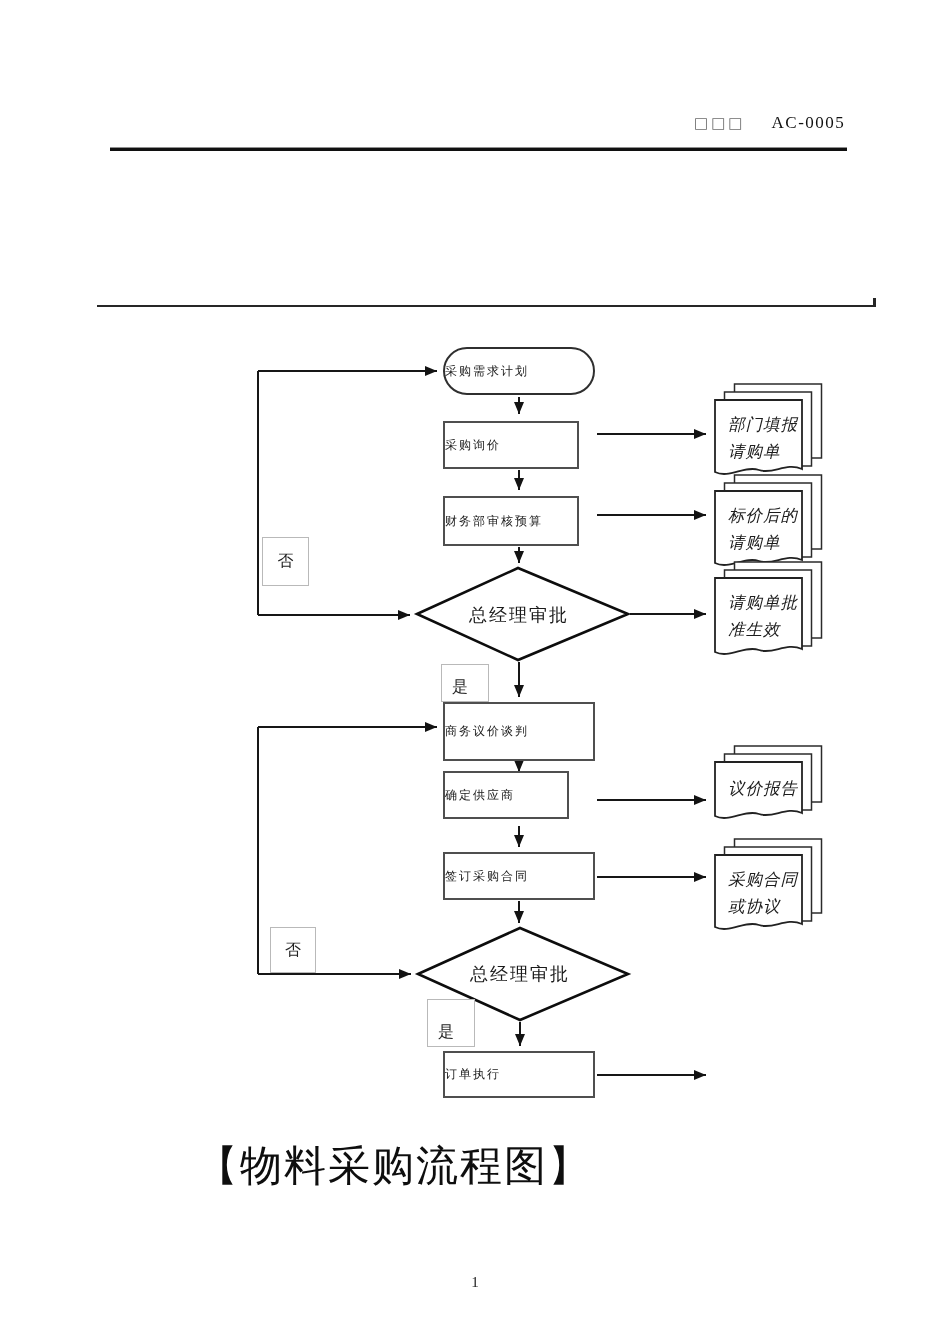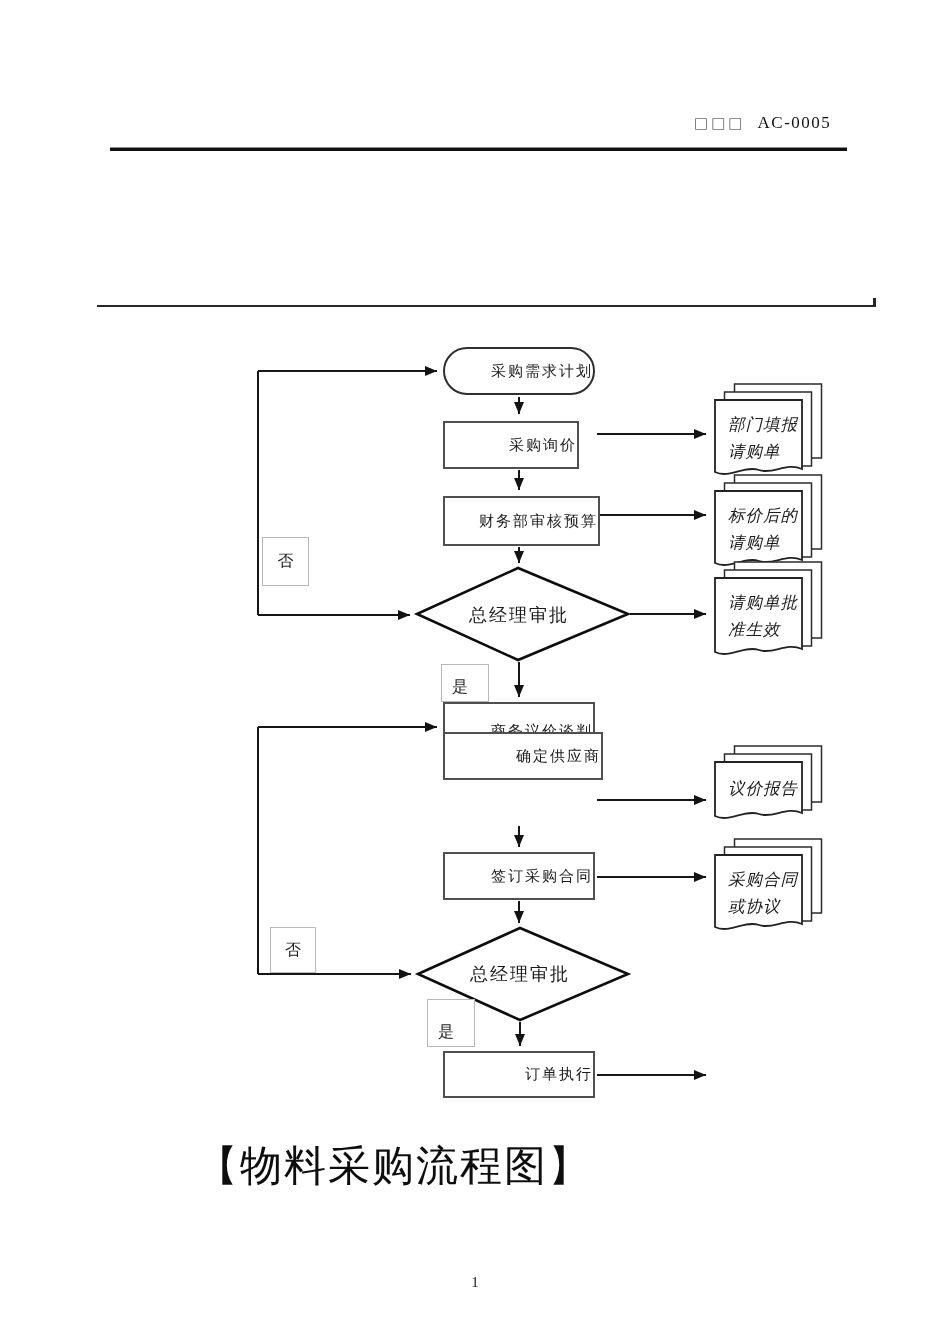"AC-0005" .code-value { margin-left: 12px -> 26px }
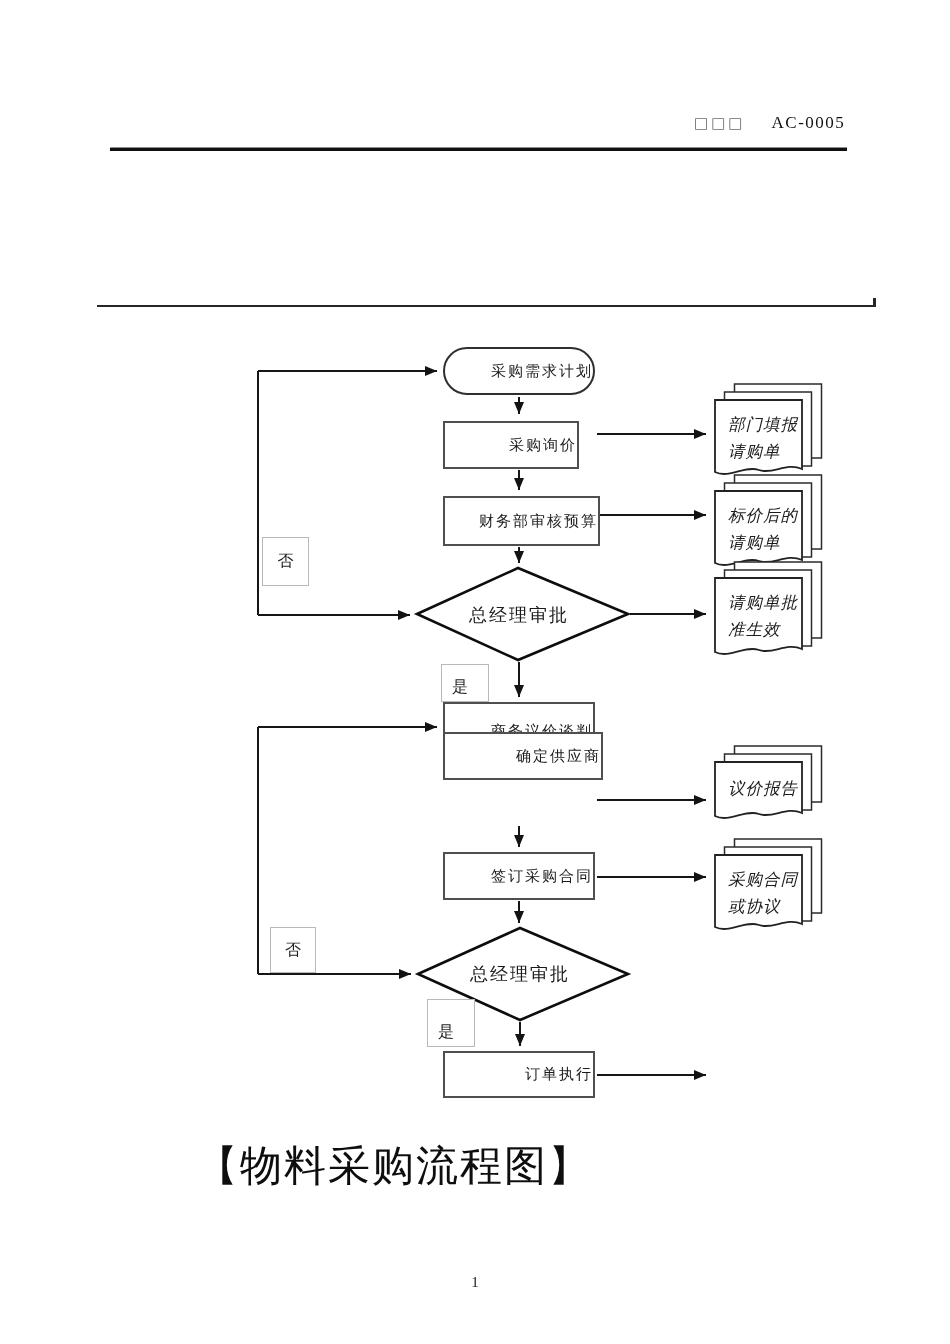"采购需求计划" .node { font-size: 15px -> 12px; justify-content: flex-end -> flex-start }
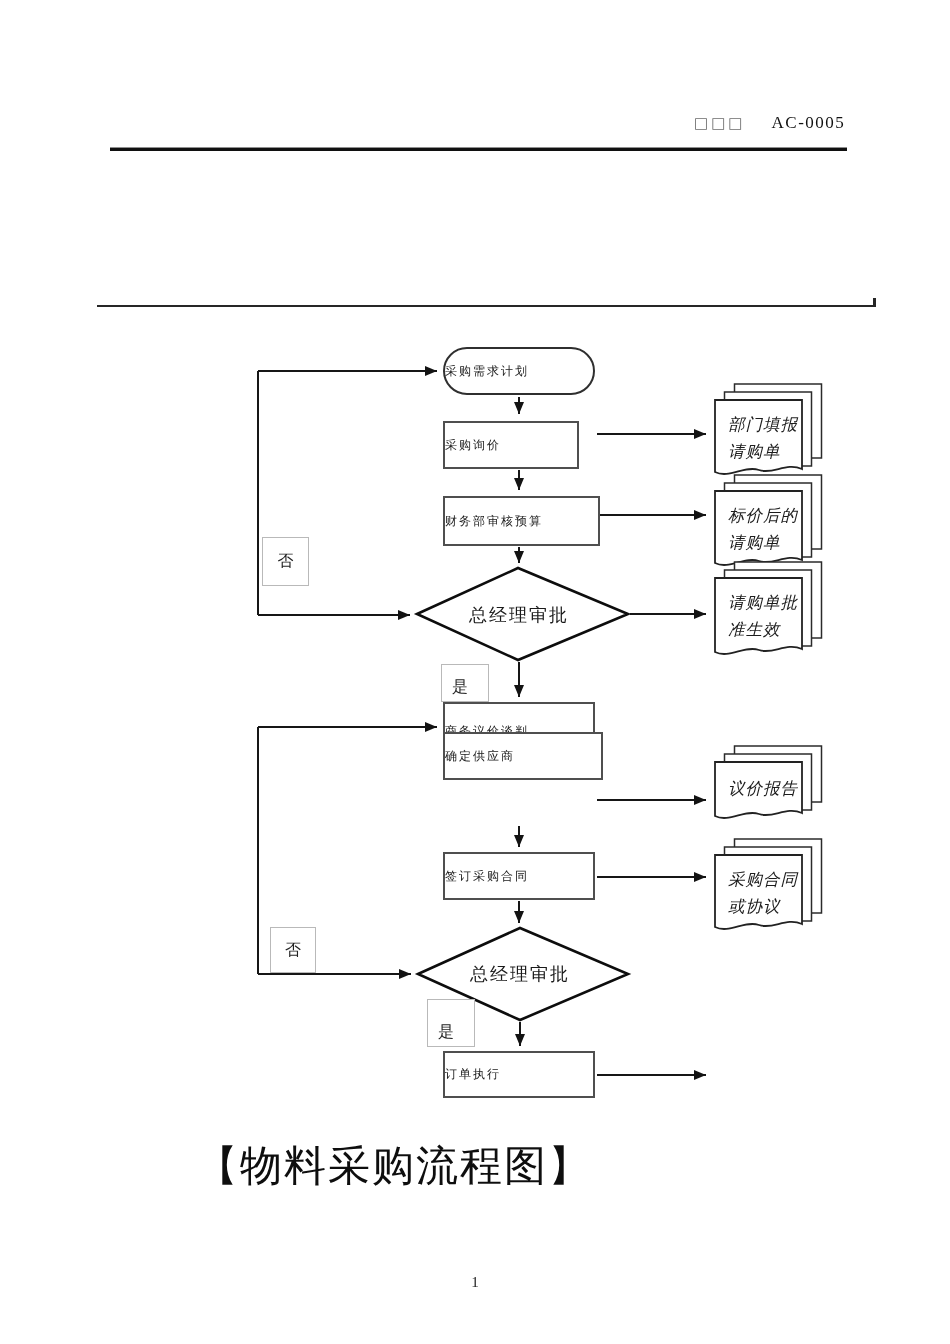"财务部审核预算" div.node { width: 157px -> 136px }
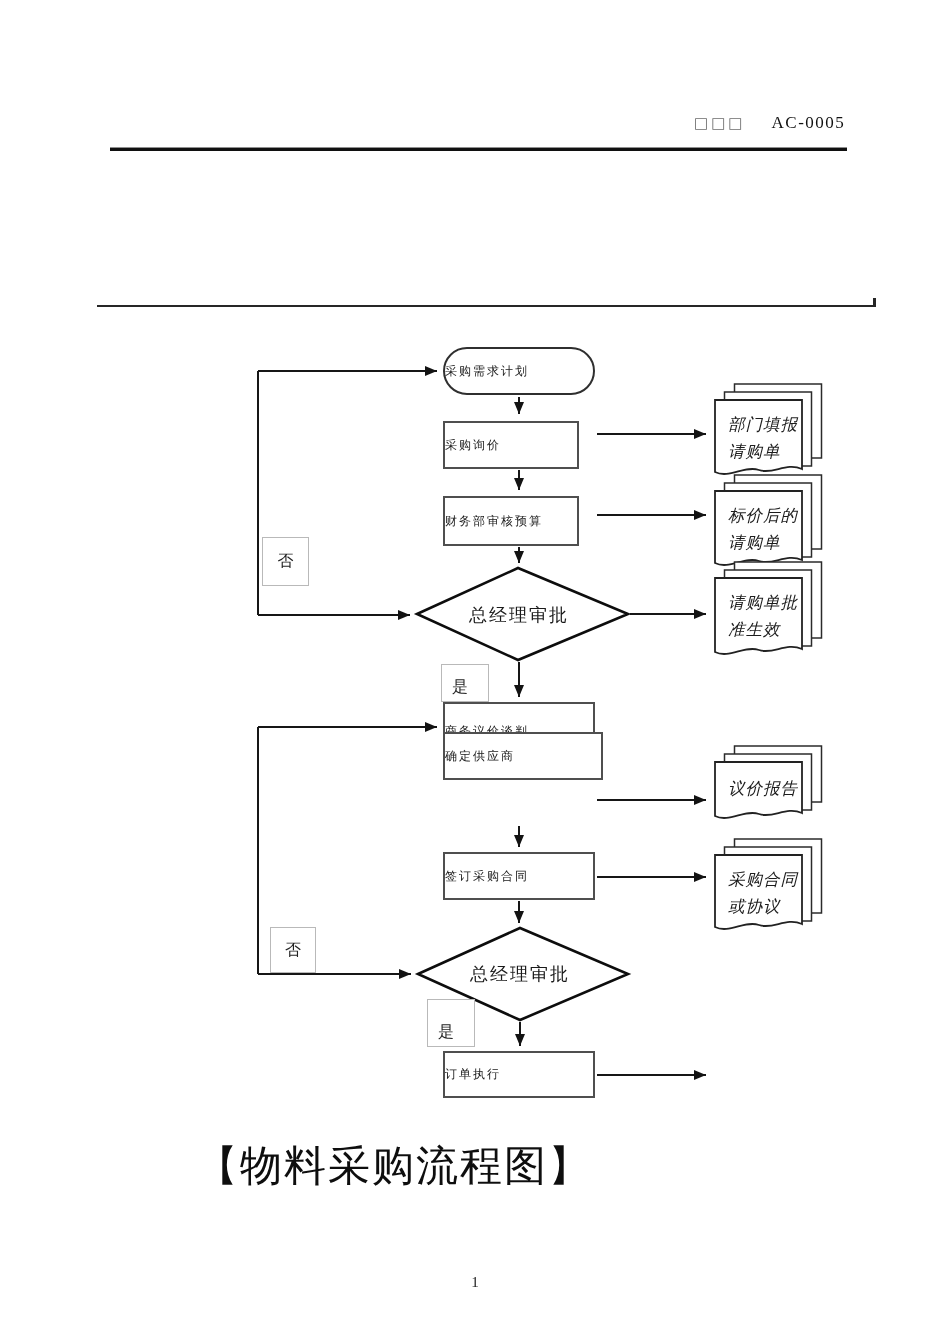"确定供应商" div.node { top: 732px -> 771px; width: 160px -> 126px }
